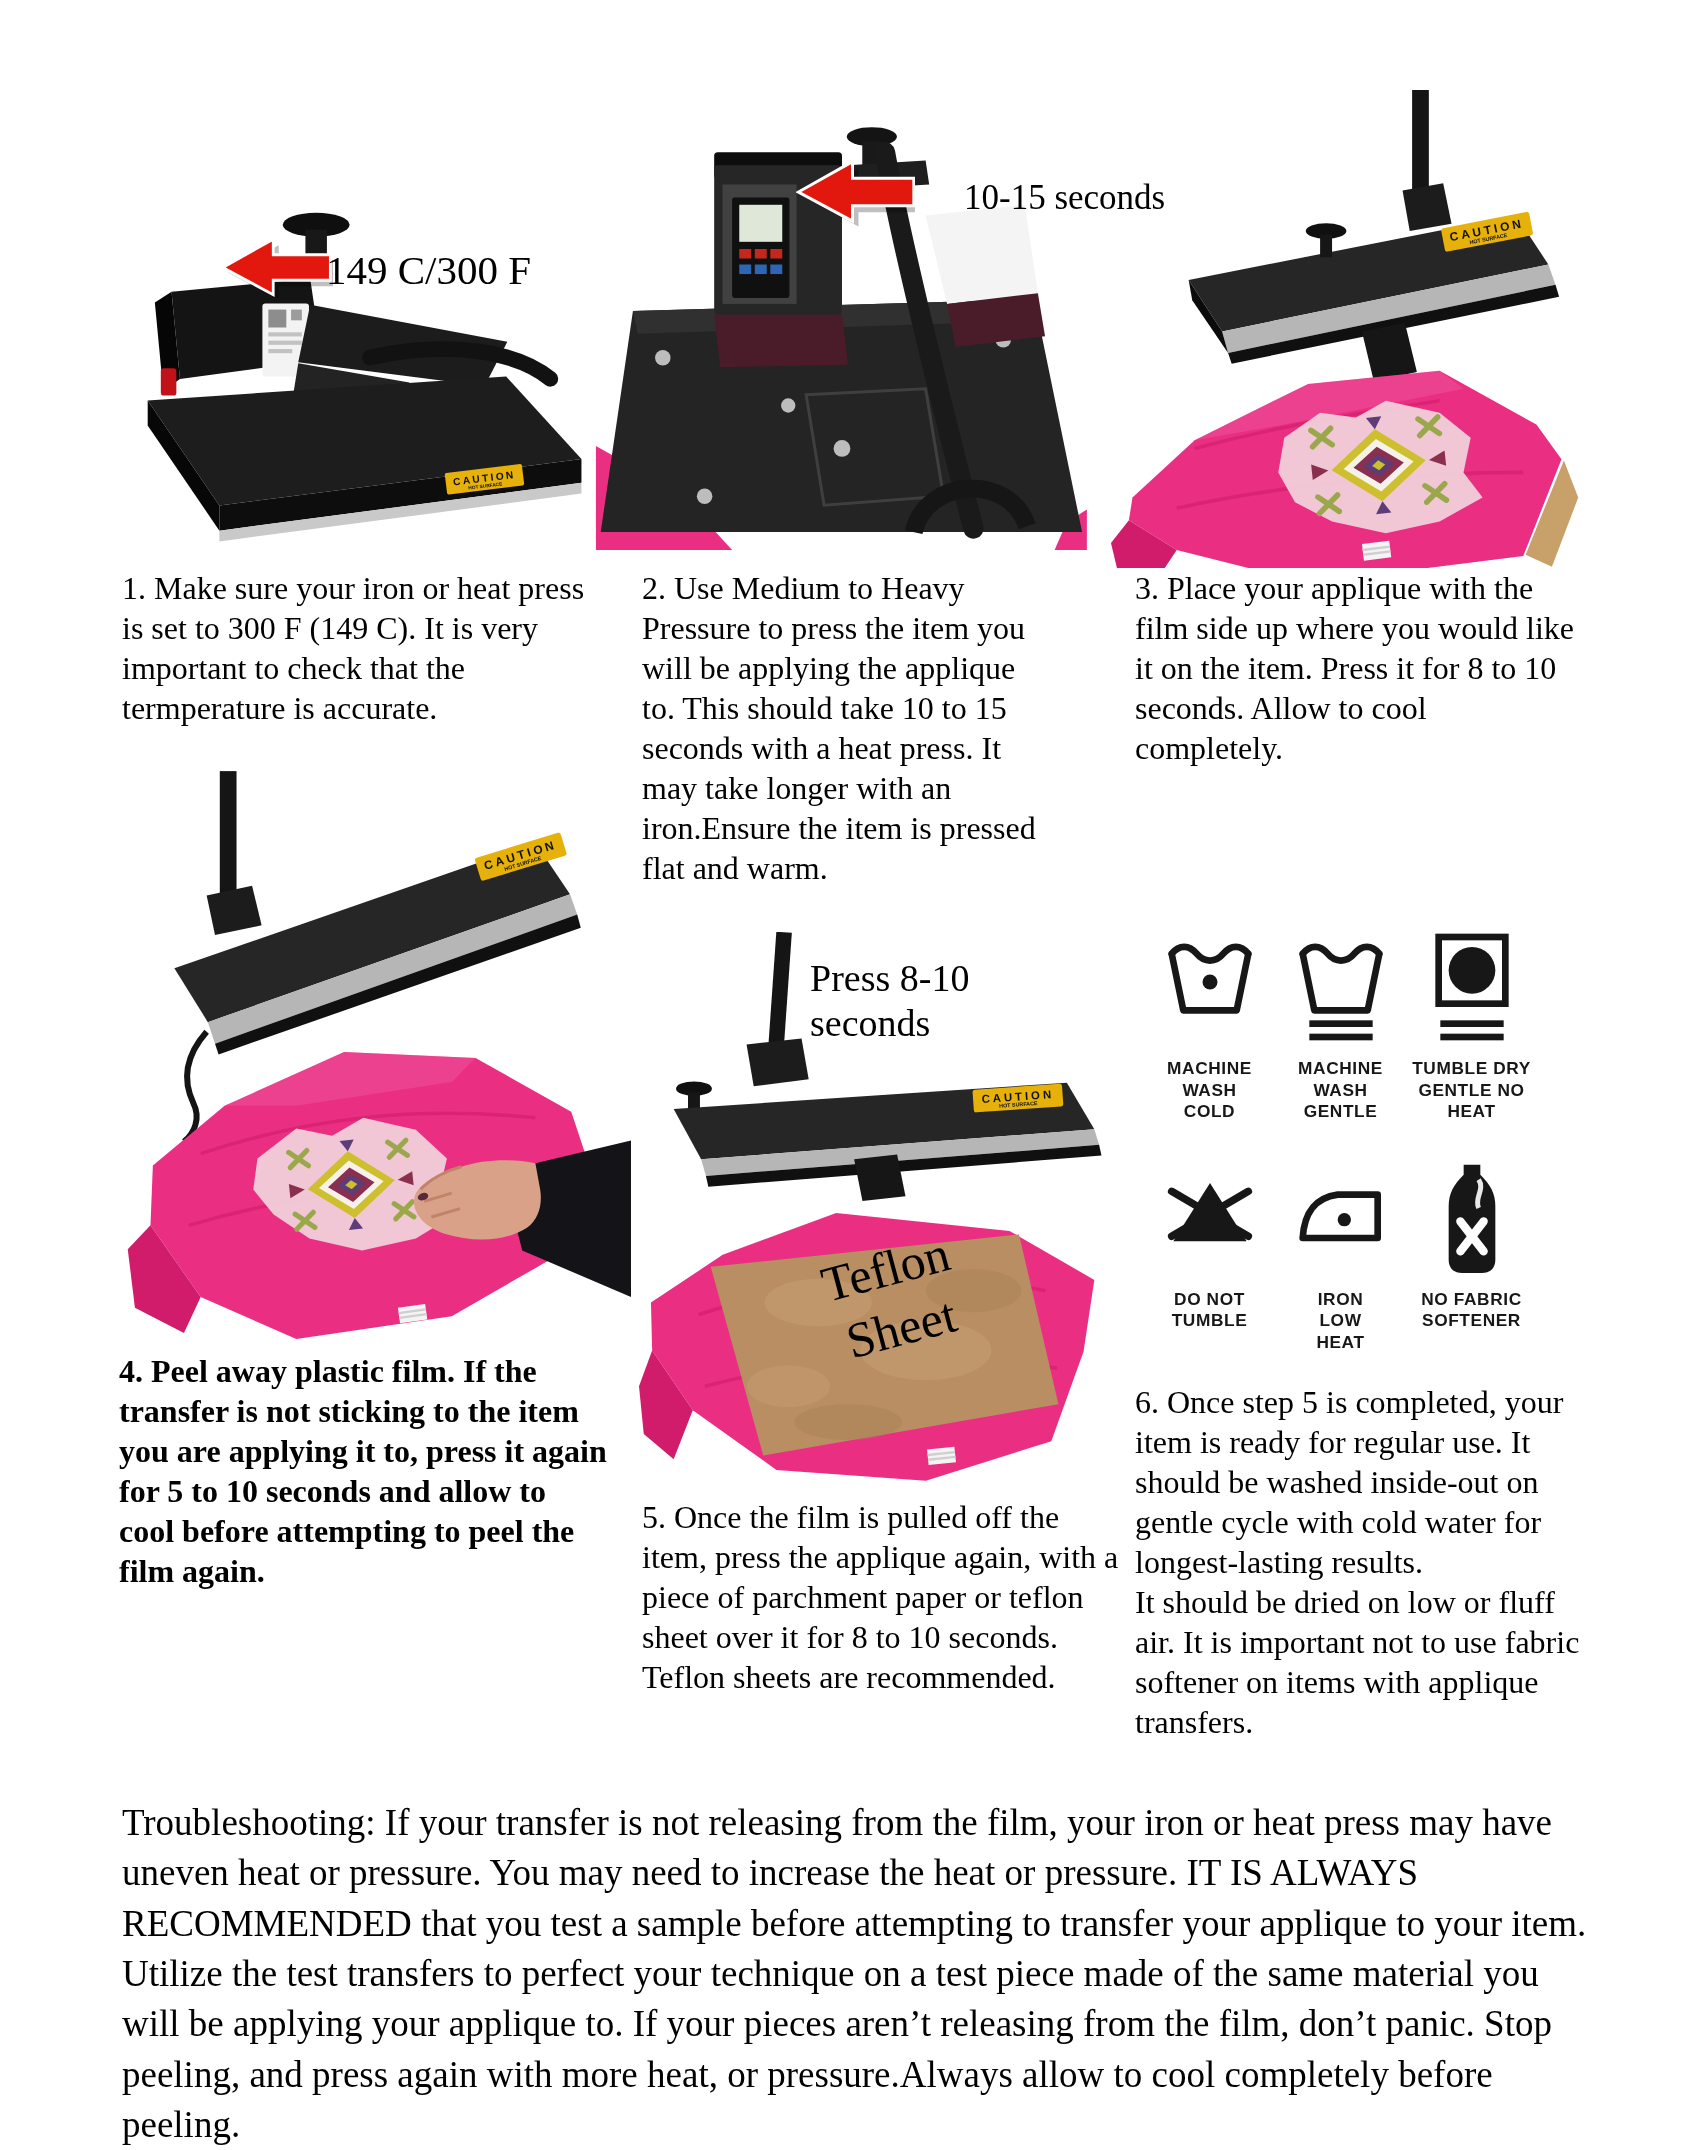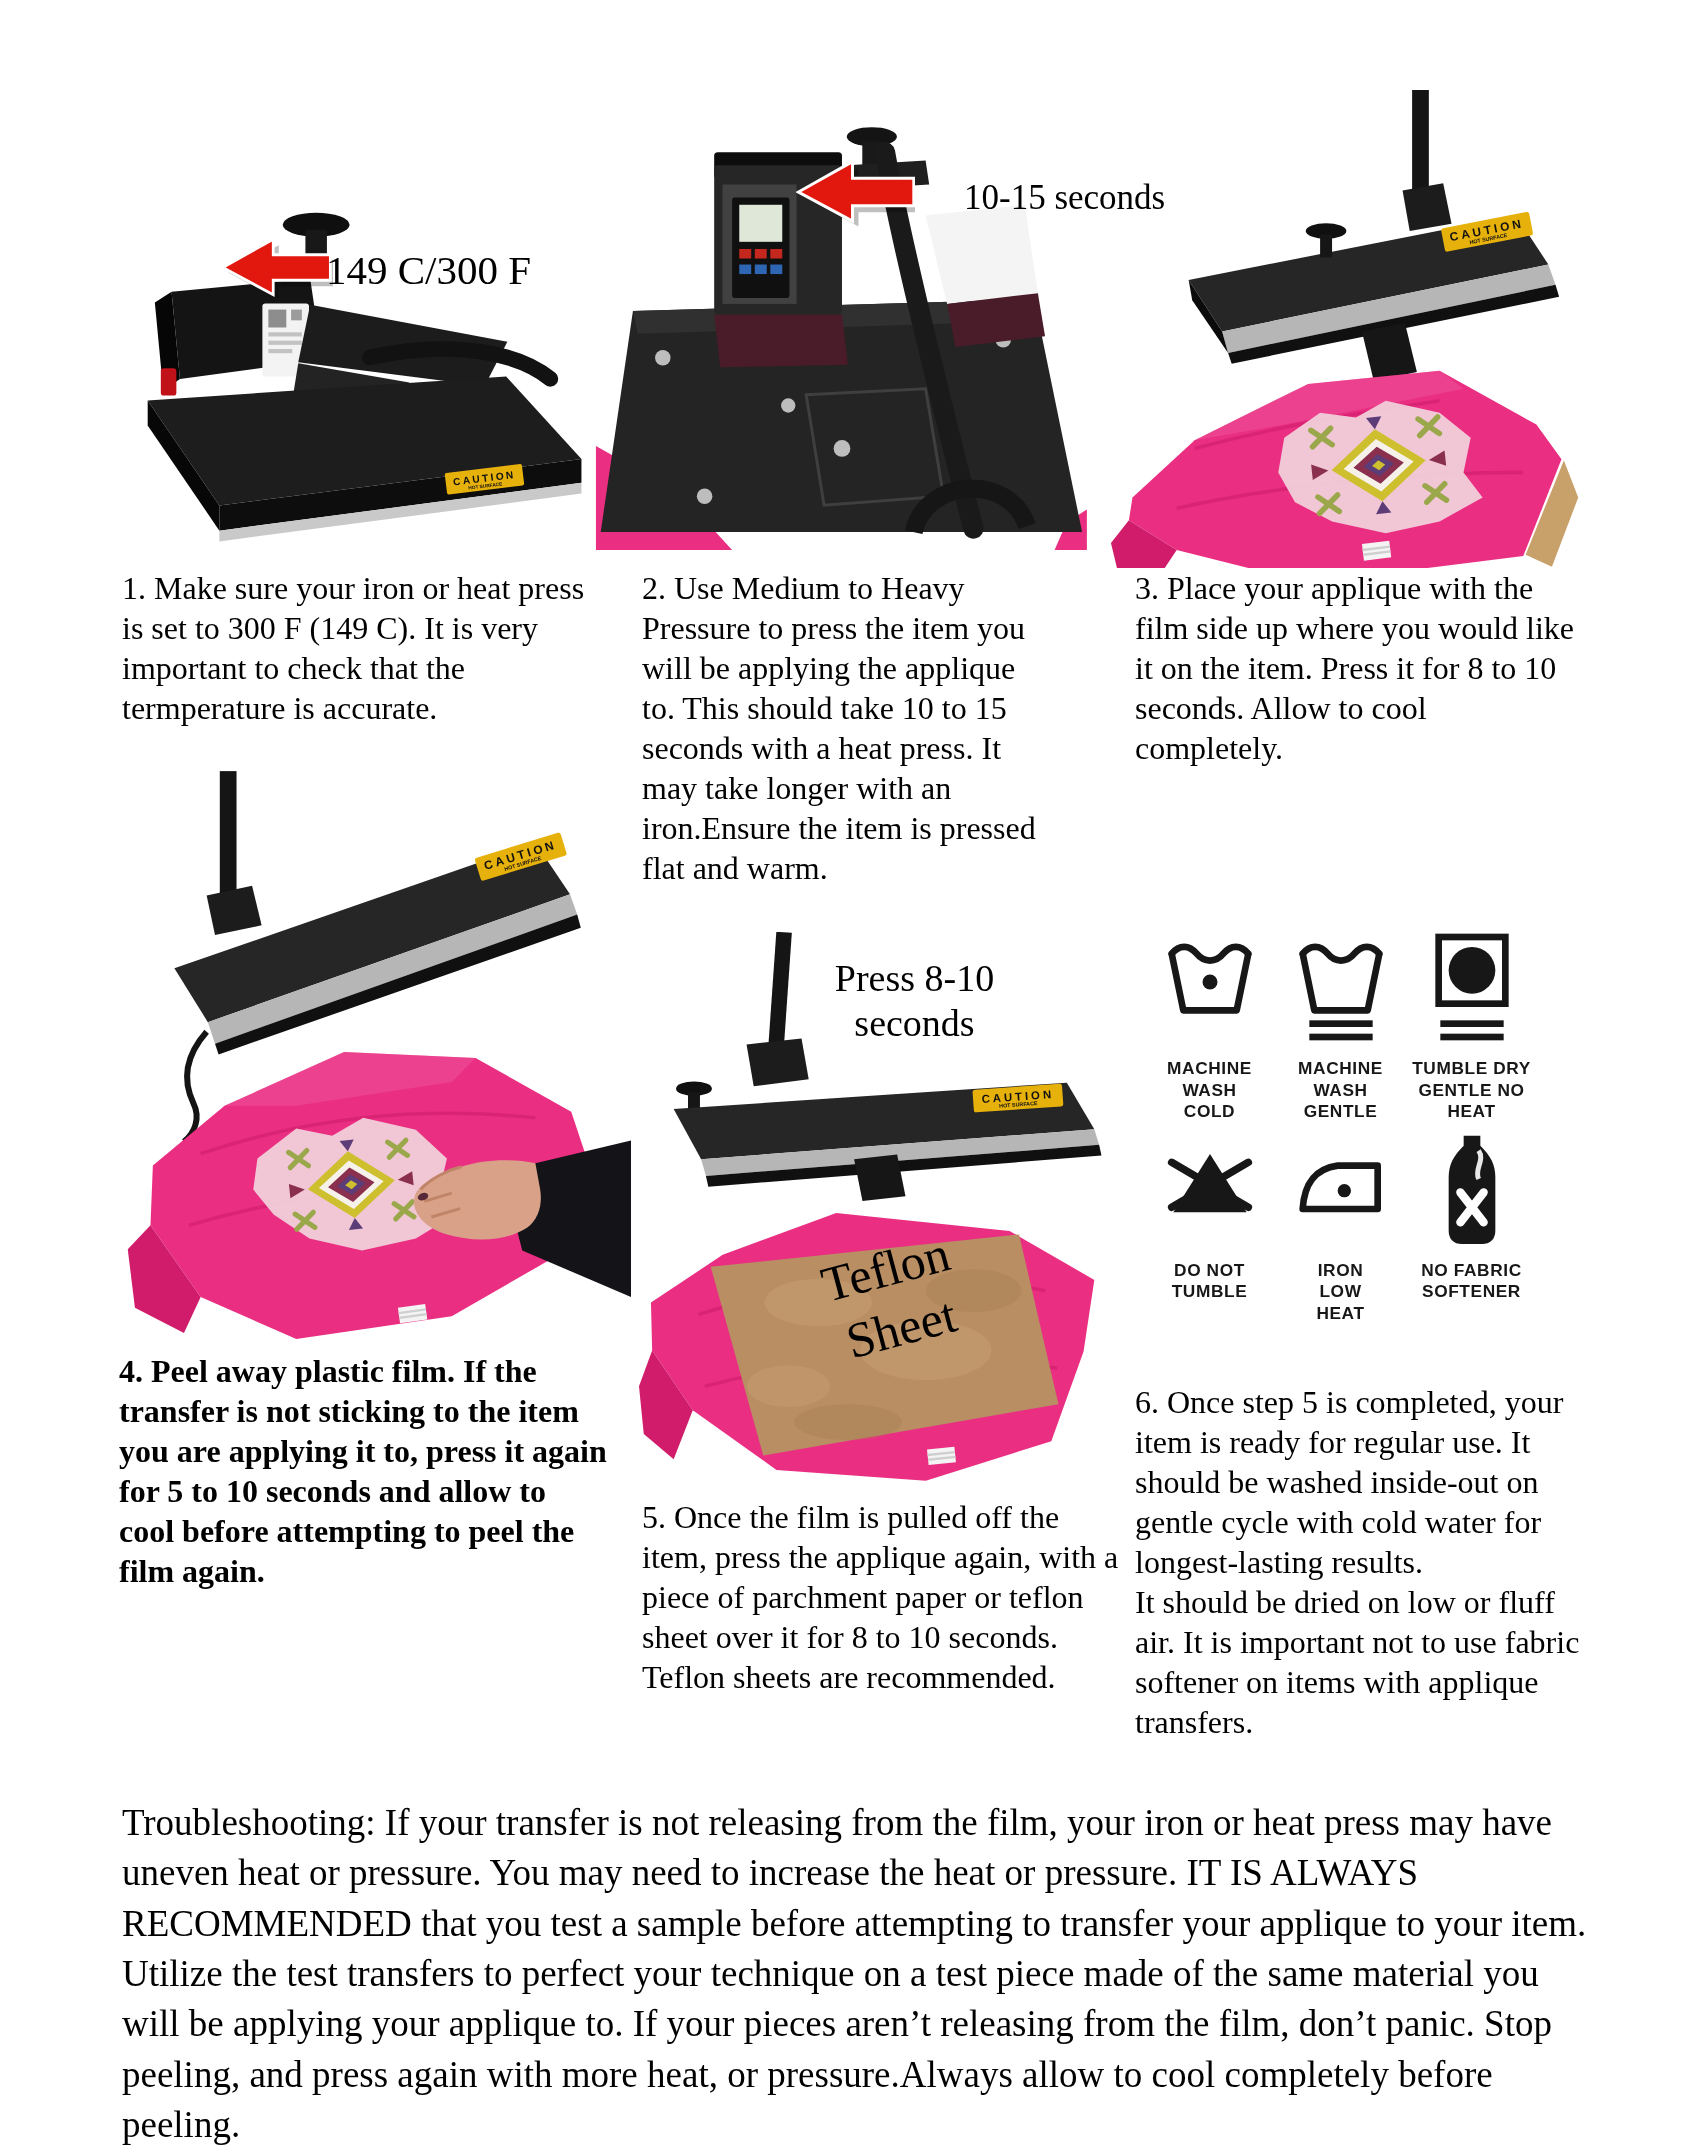"Press 8-10" #ann-press { text-align: center -> none }
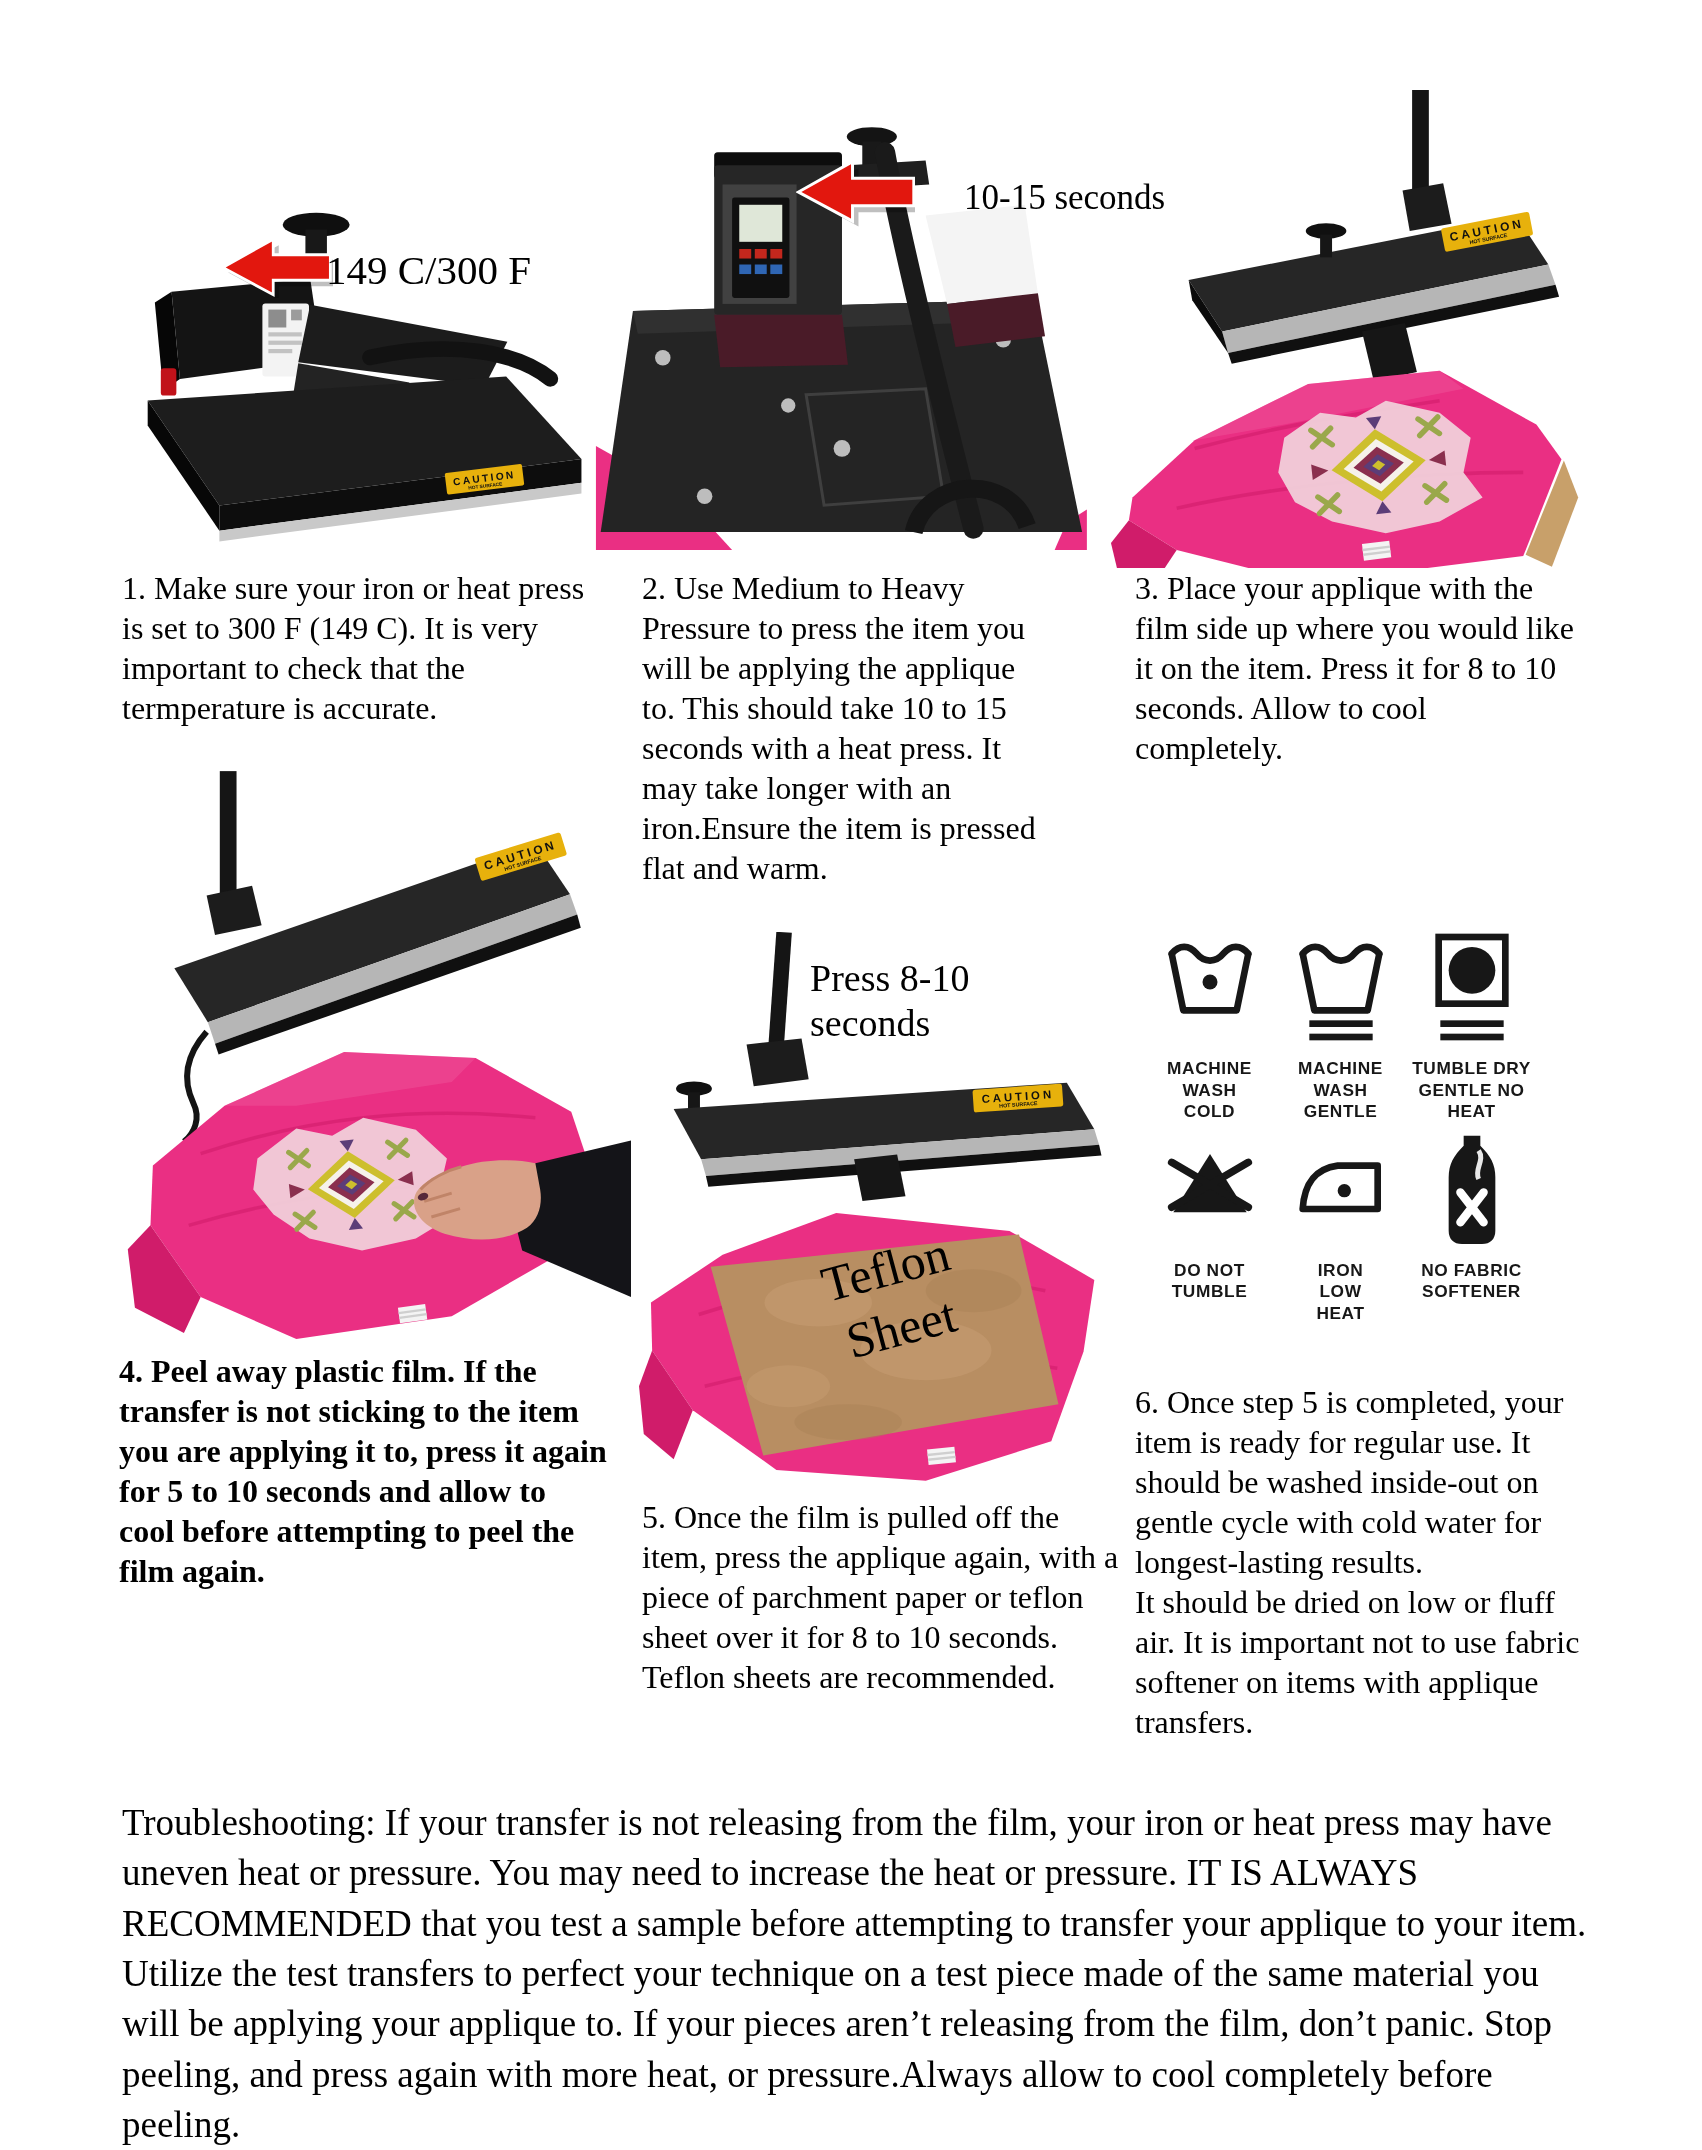"MACHINE" #care-grid { row-gap: 6px -> 35px }
